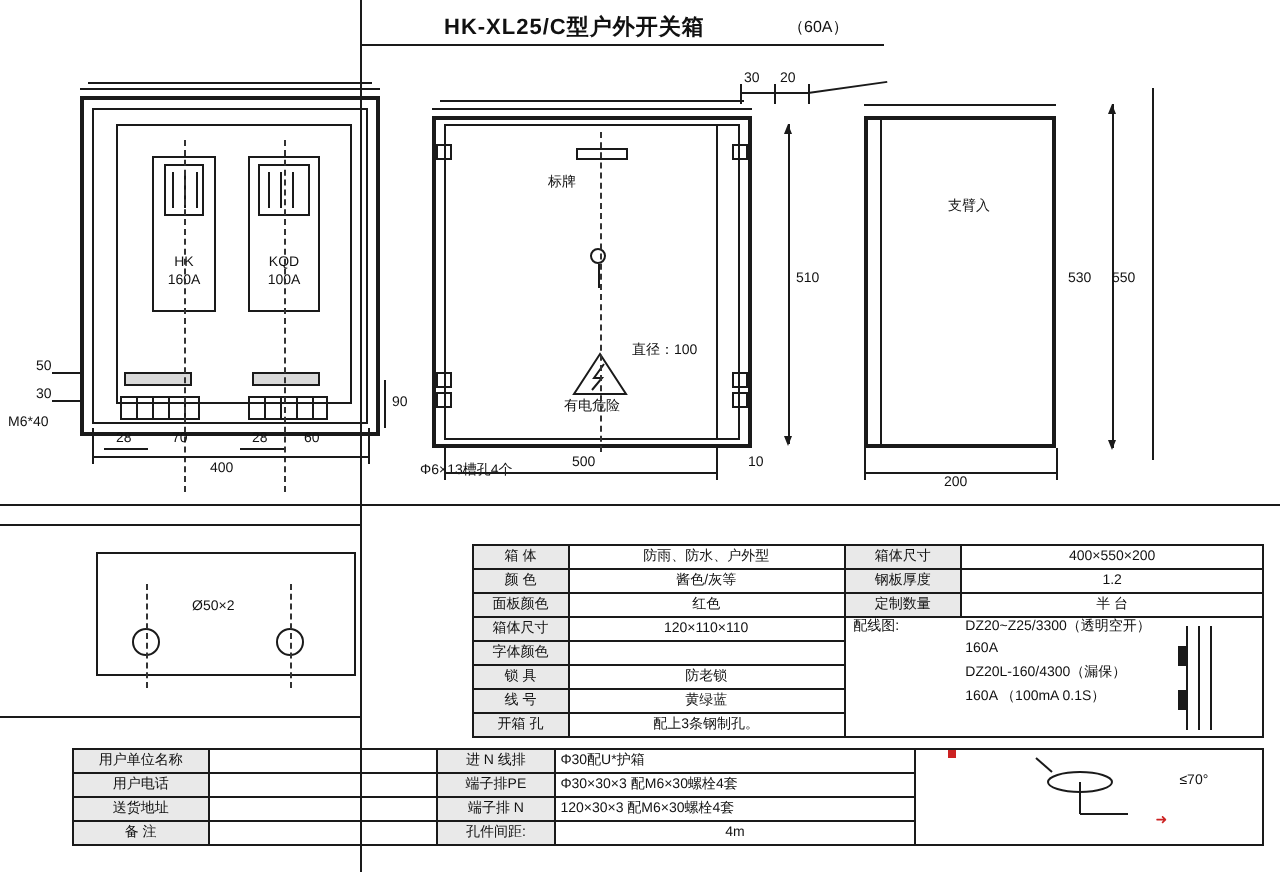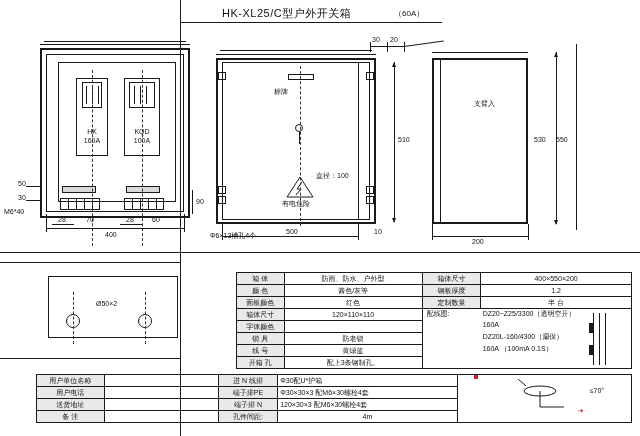"HK-XL25/C型户外开关箱" .title { font-weight: normal -> bold }
